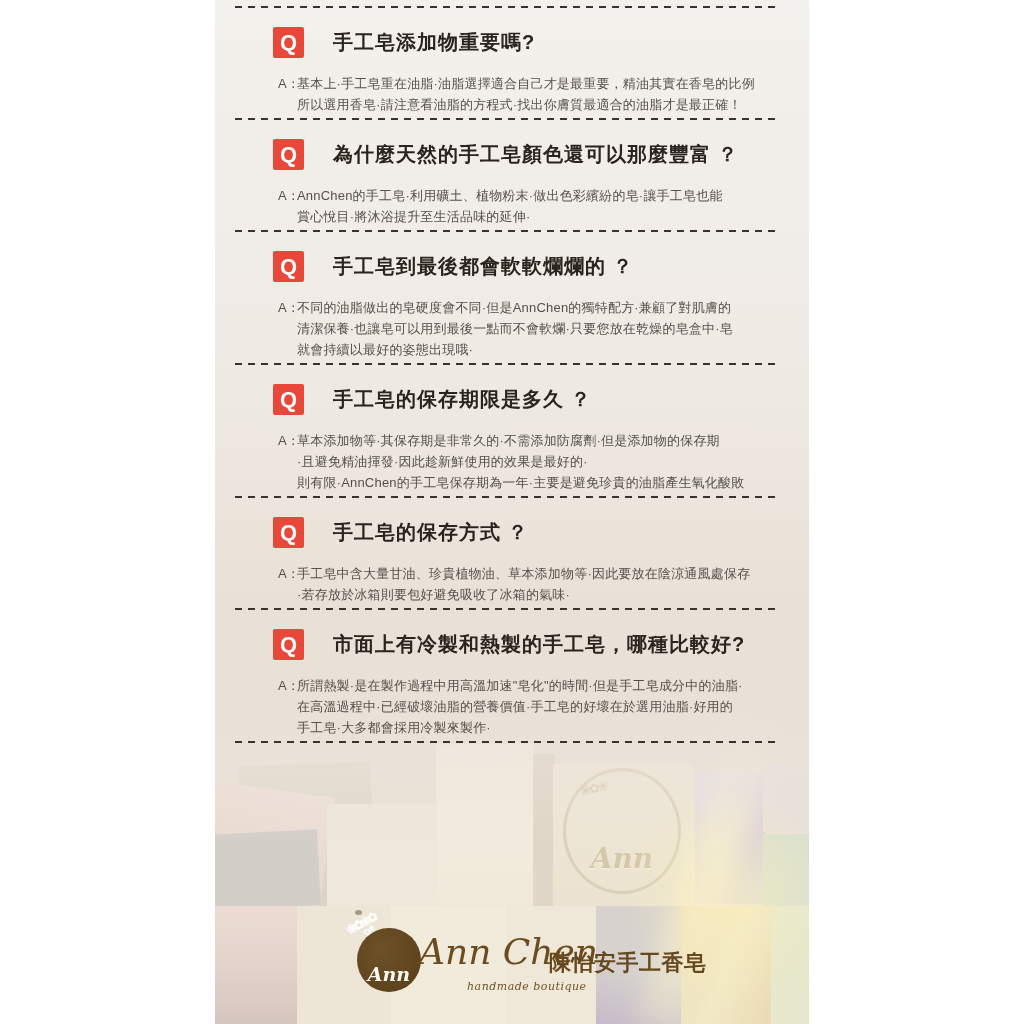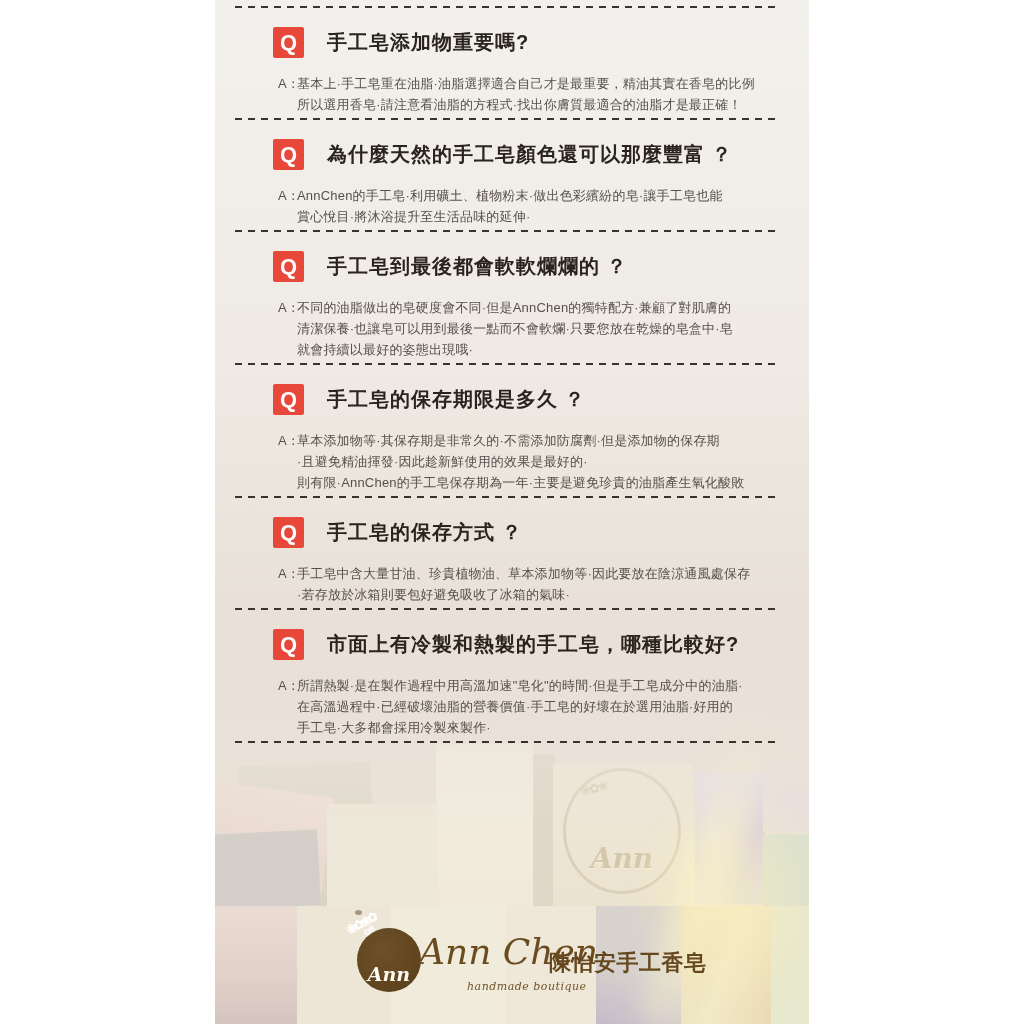"手工皂添加物重要嗎?" .q-text { margin: 11px -> 17px }
